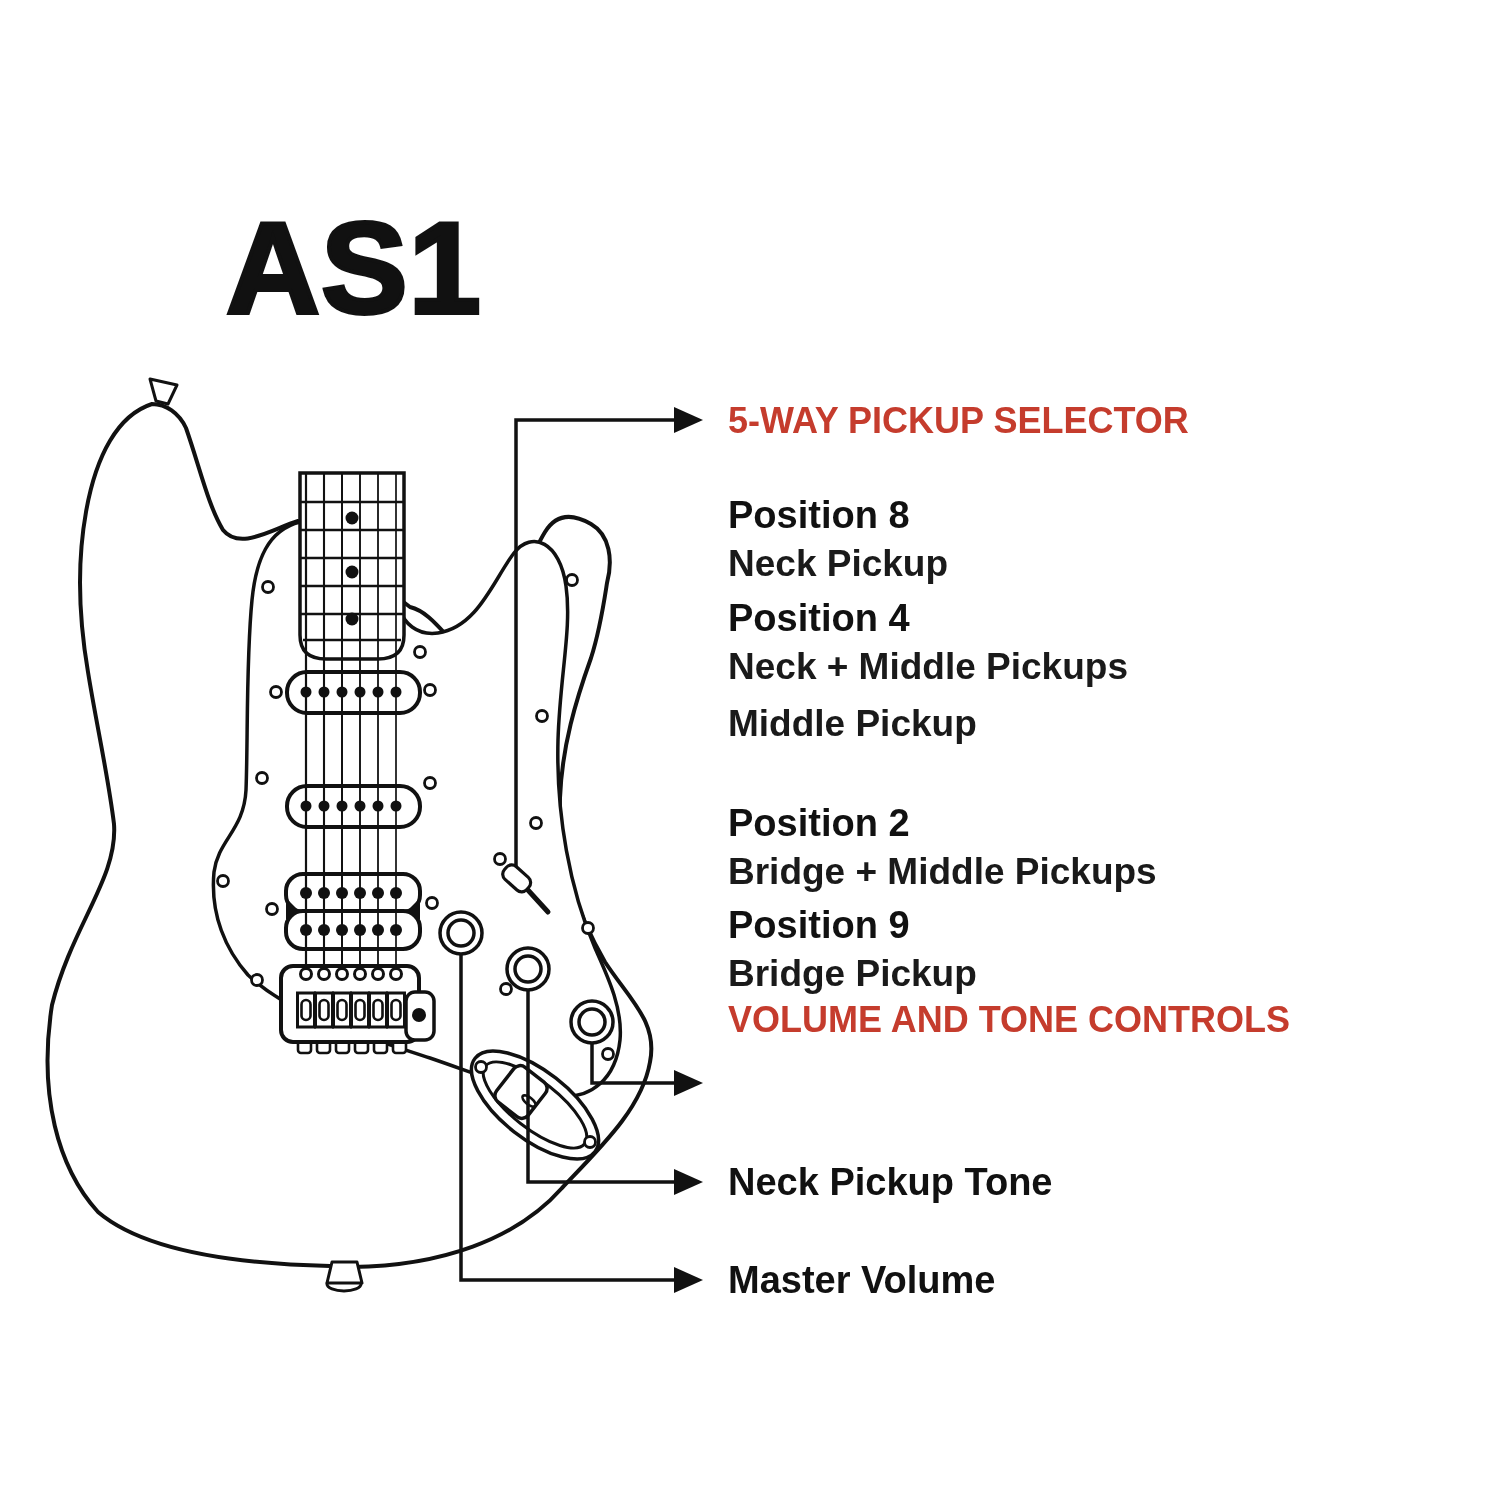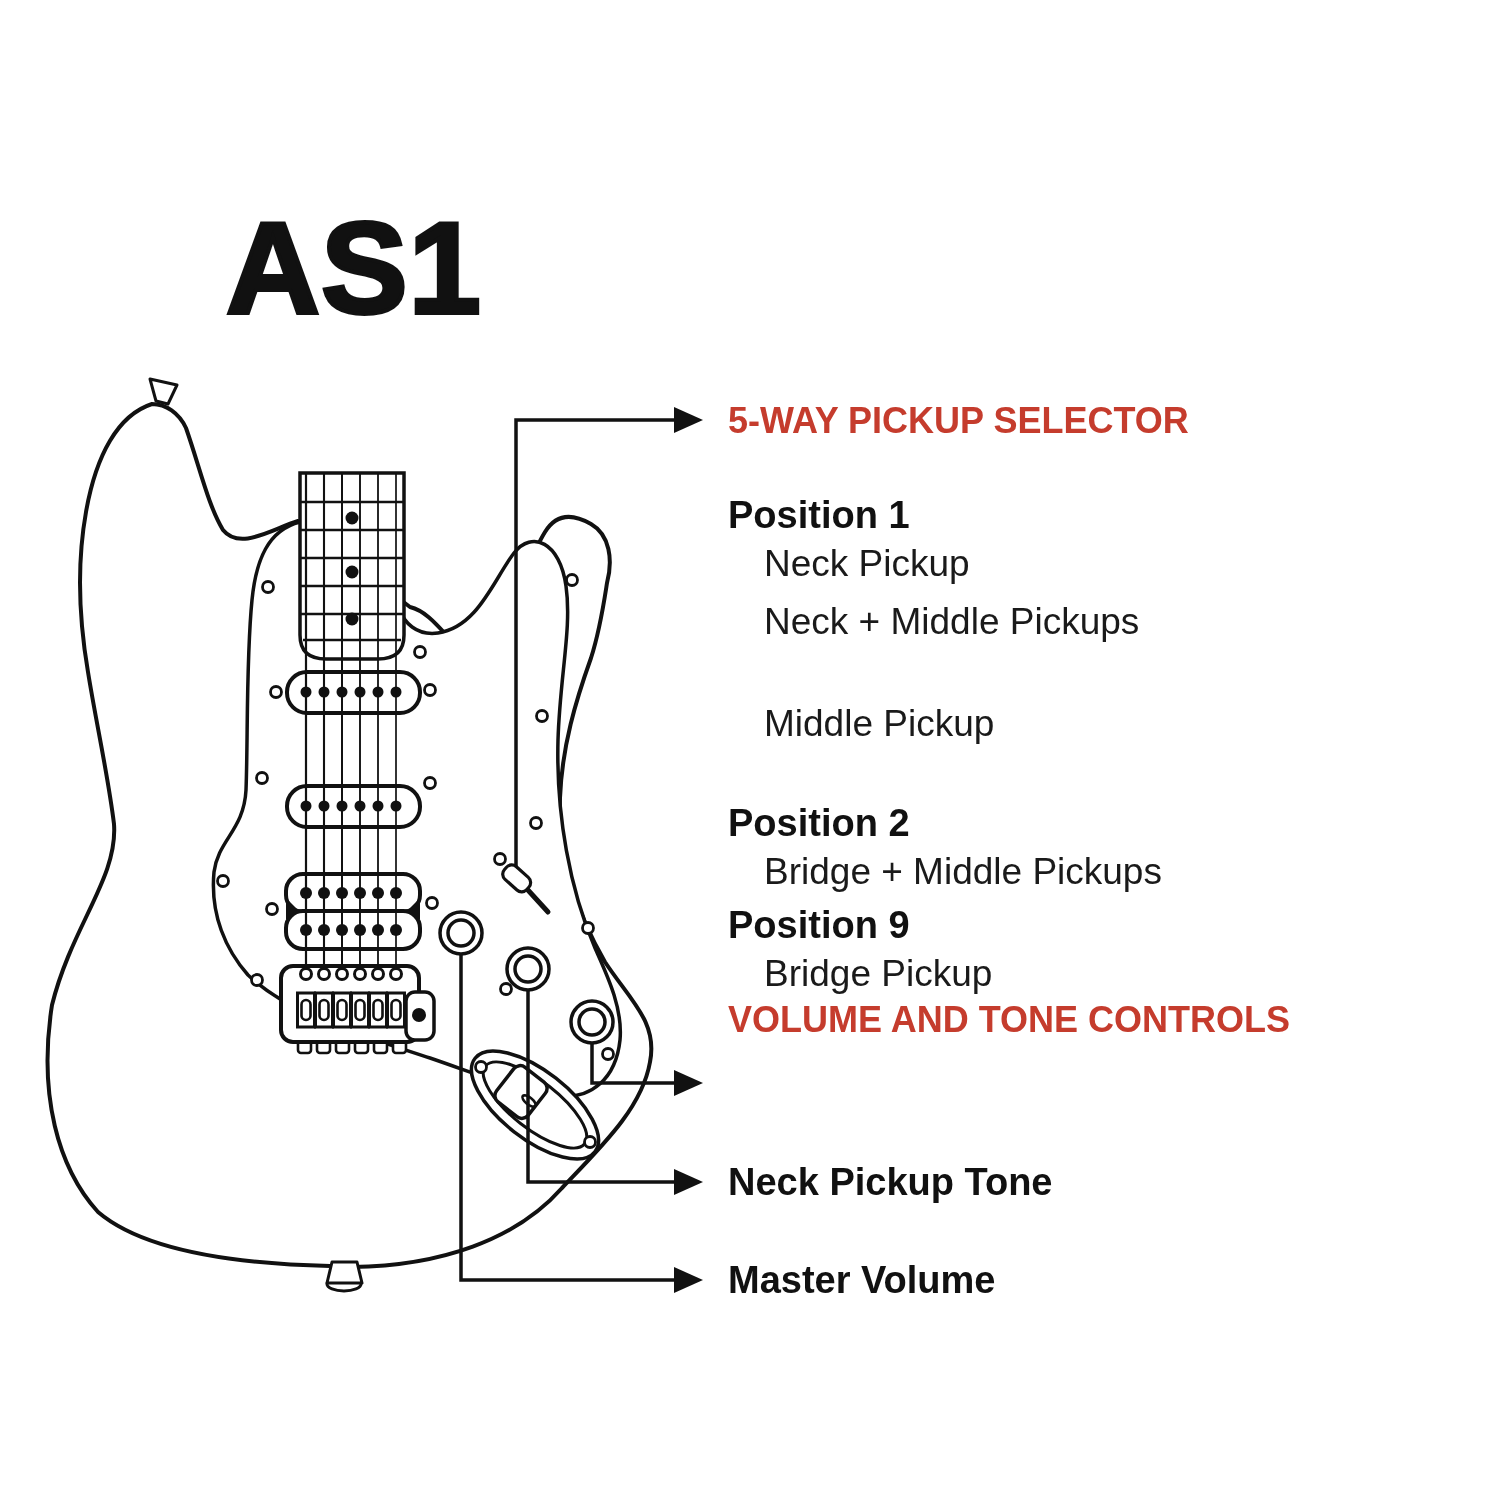"Position 1" div.pos-label { text: 1 -> 8 }
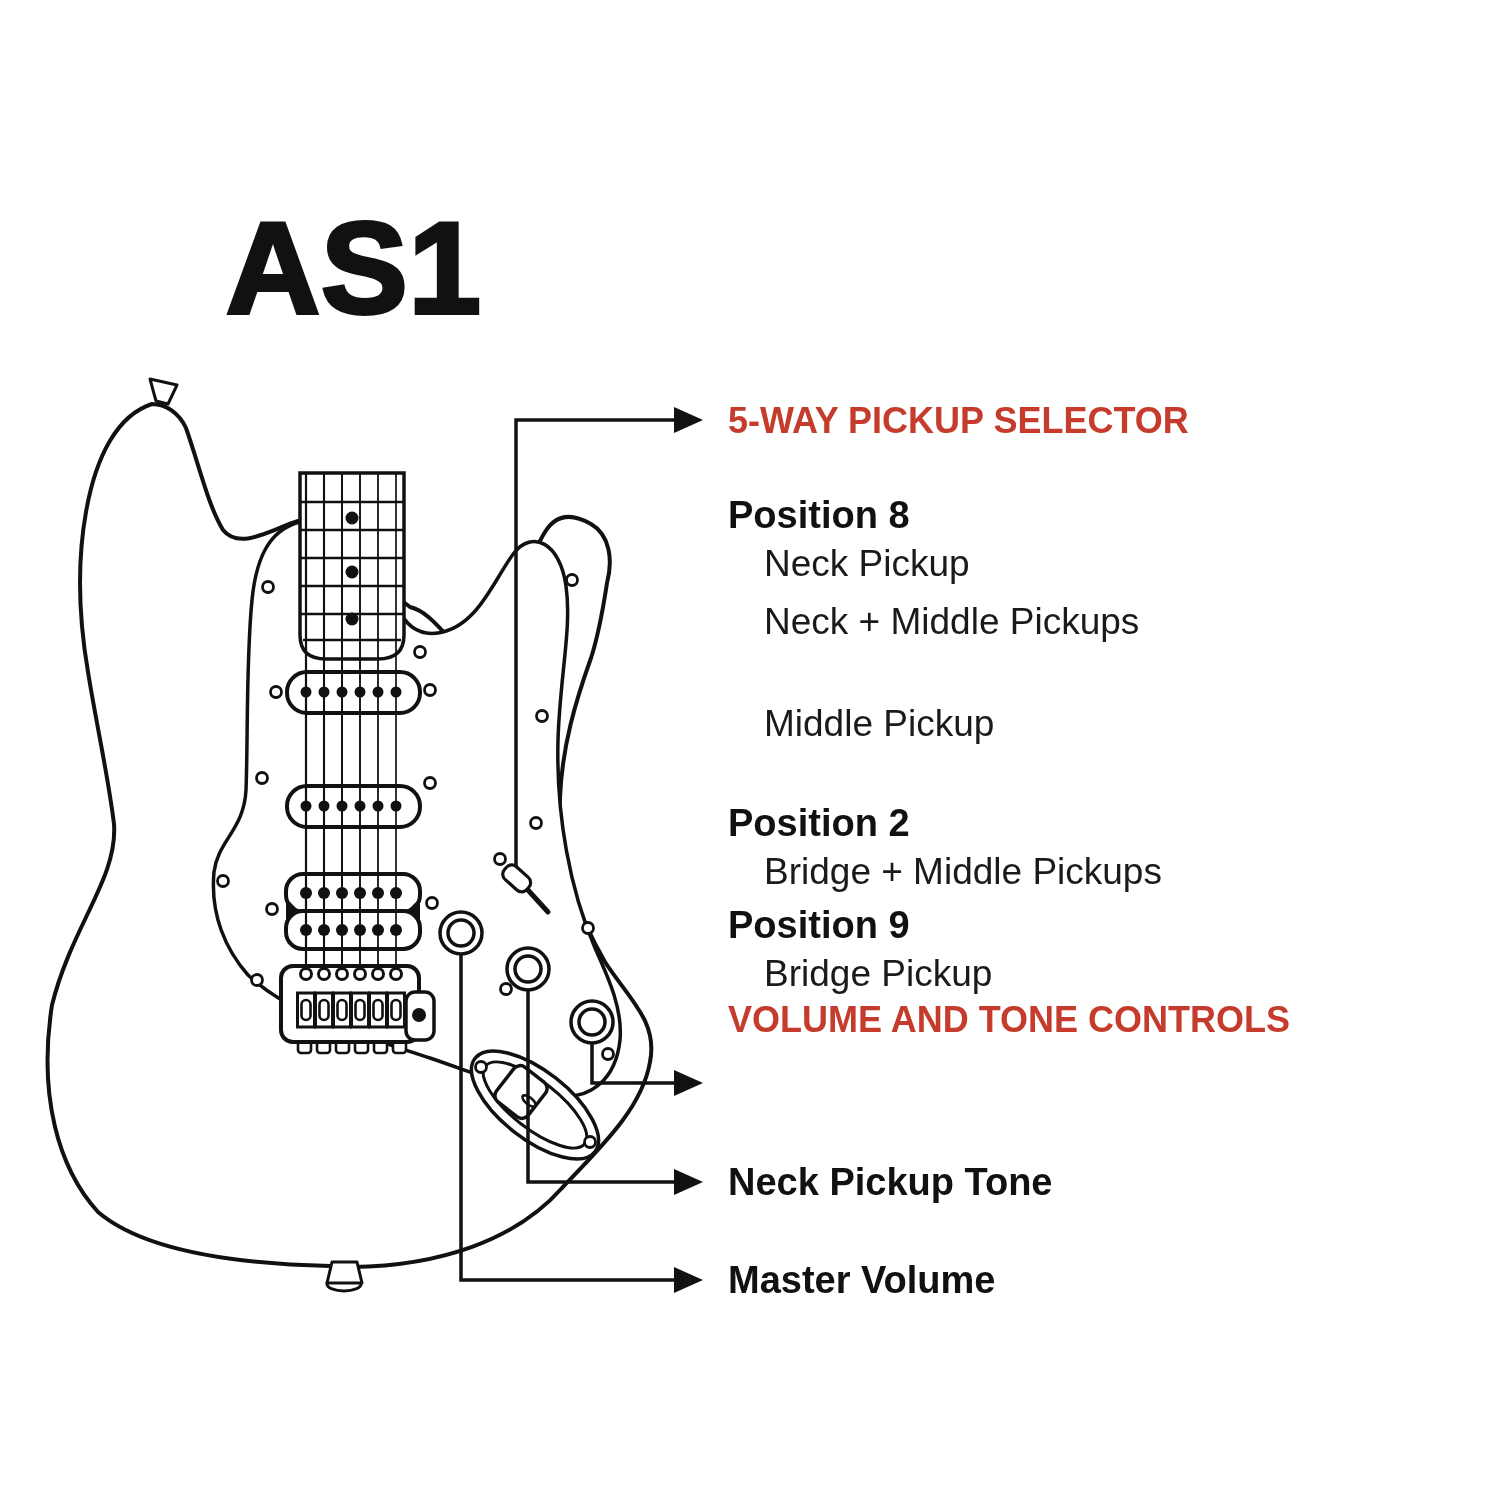"Neck Pickup" .pos-desc { font-weight: 400 -> 700; margin-left: 36px -> none }
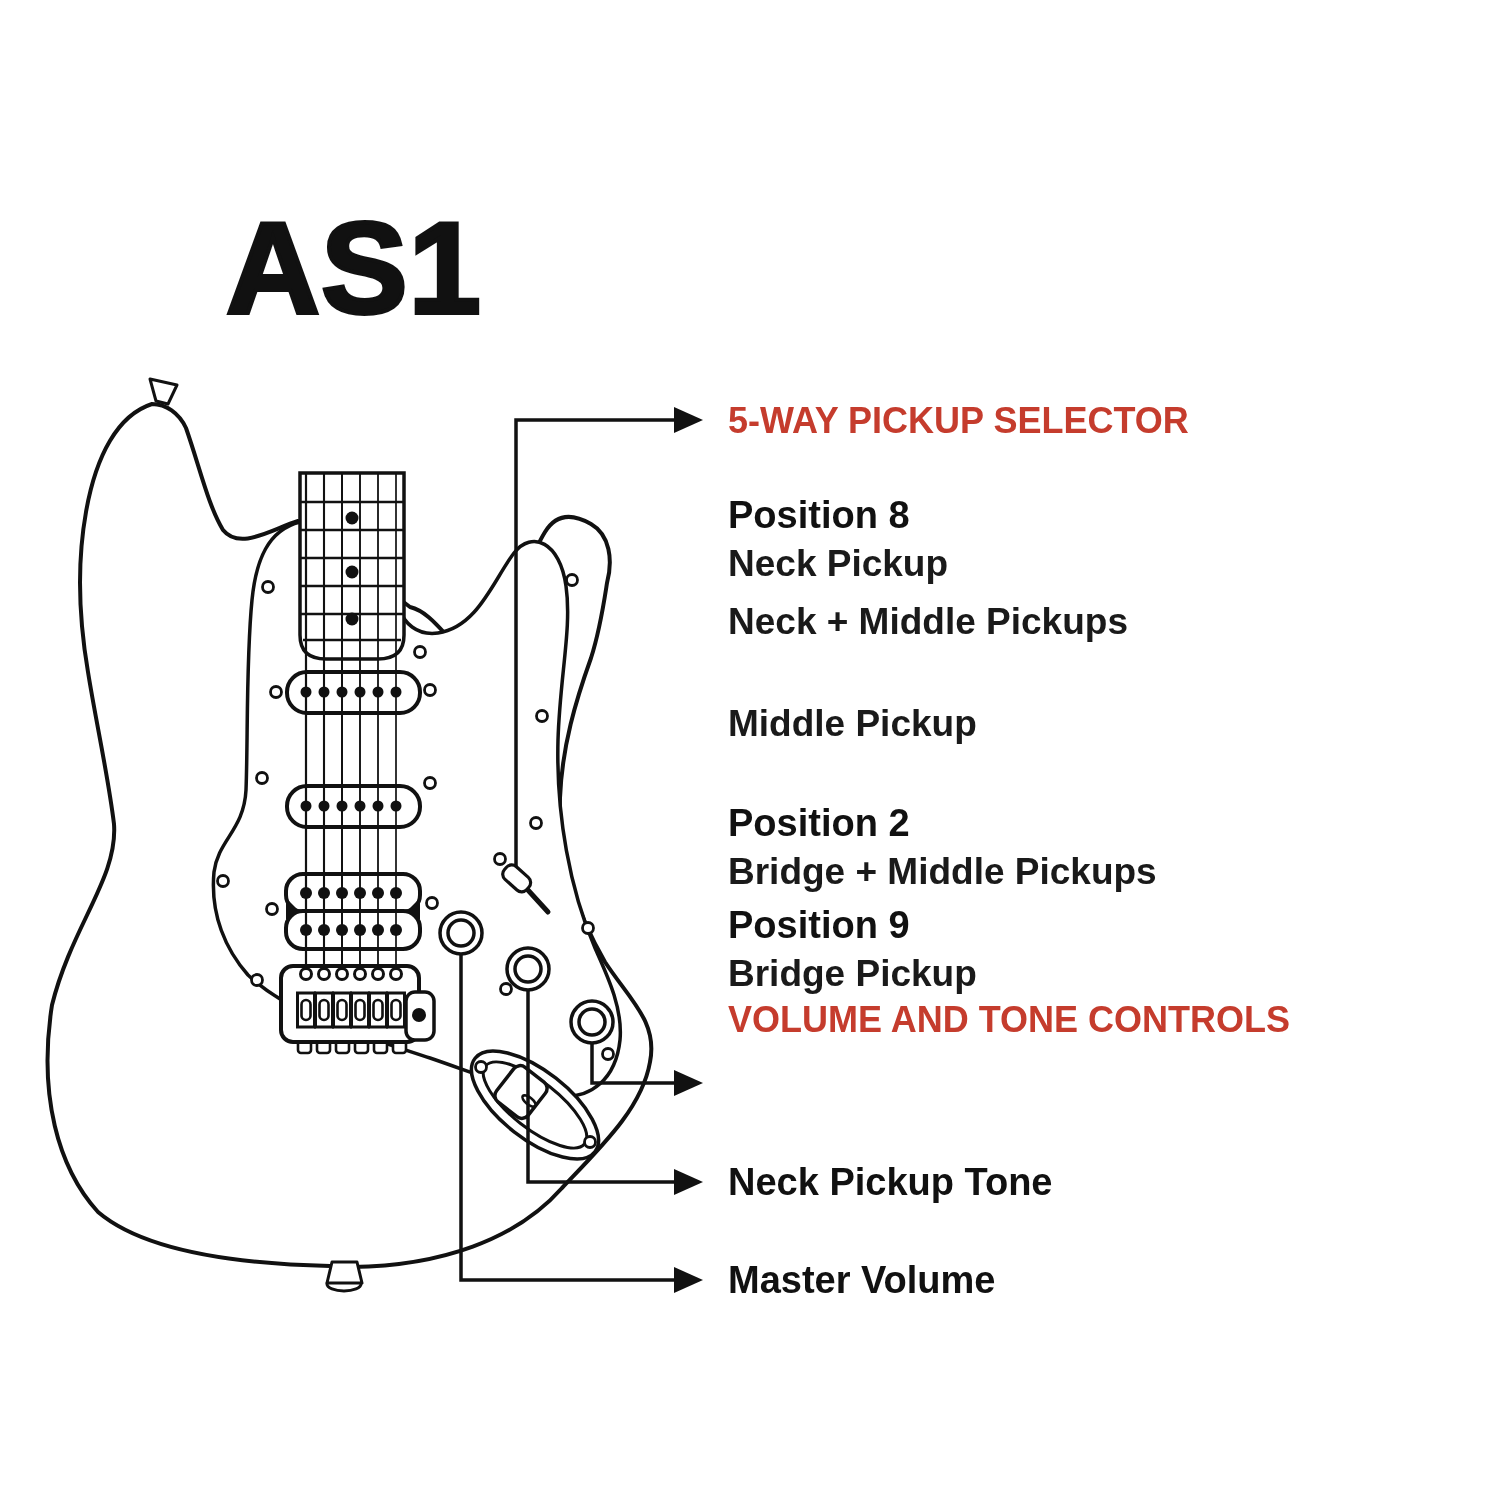"Position 4" div.pos-label { html: none -> <div>Position 4</div> }
